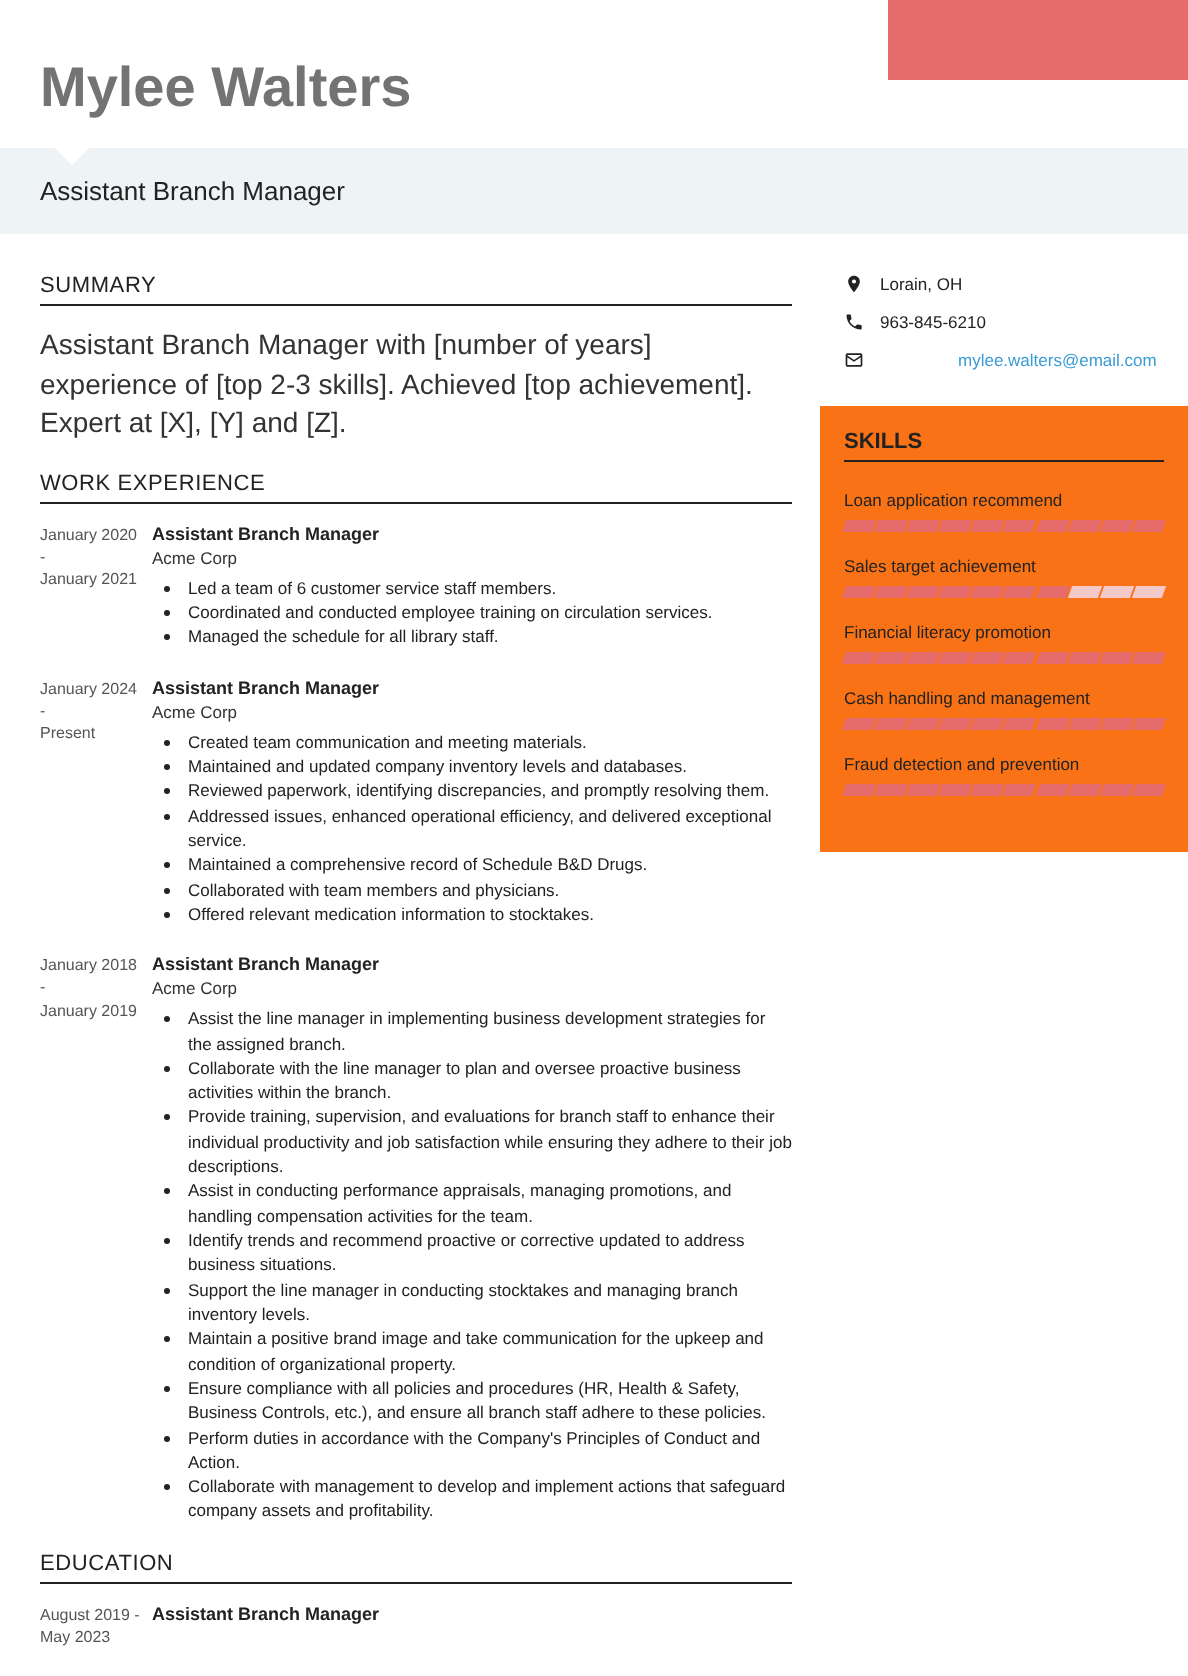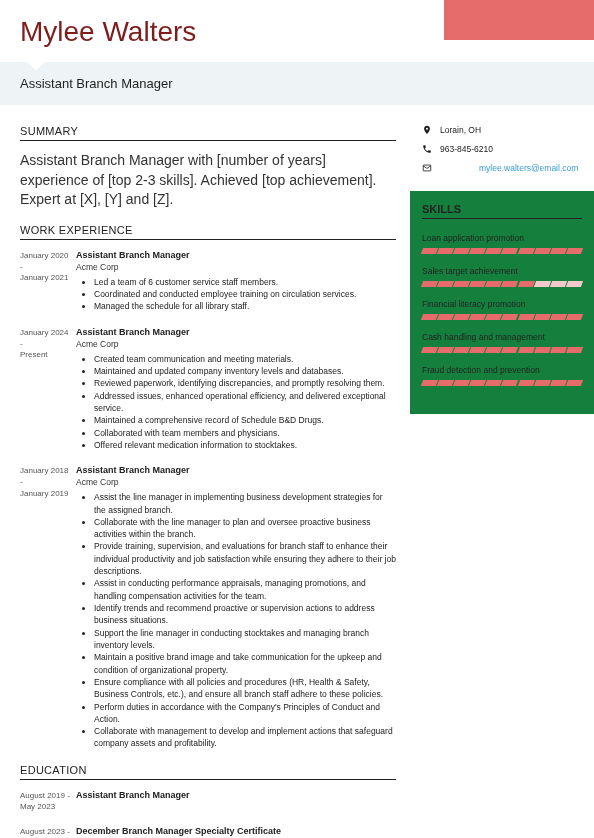"Mylee Walters" .name { color: #7f1d1d -> #737373; font-weight: 400 -> 700; padding: 16px 0 14px 20px -> 28px 0 14px 20px }
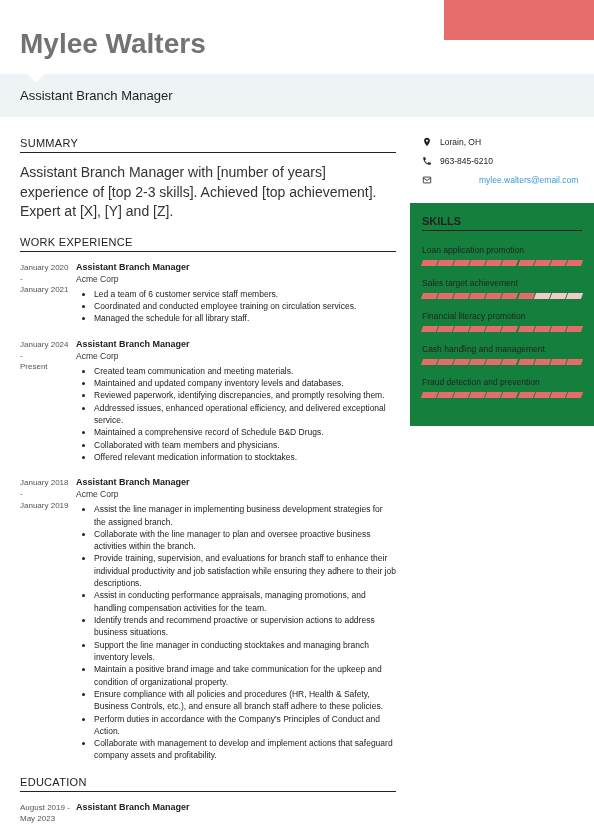"SKILLS" .skills-section { background: #15803d -> #f97316 }
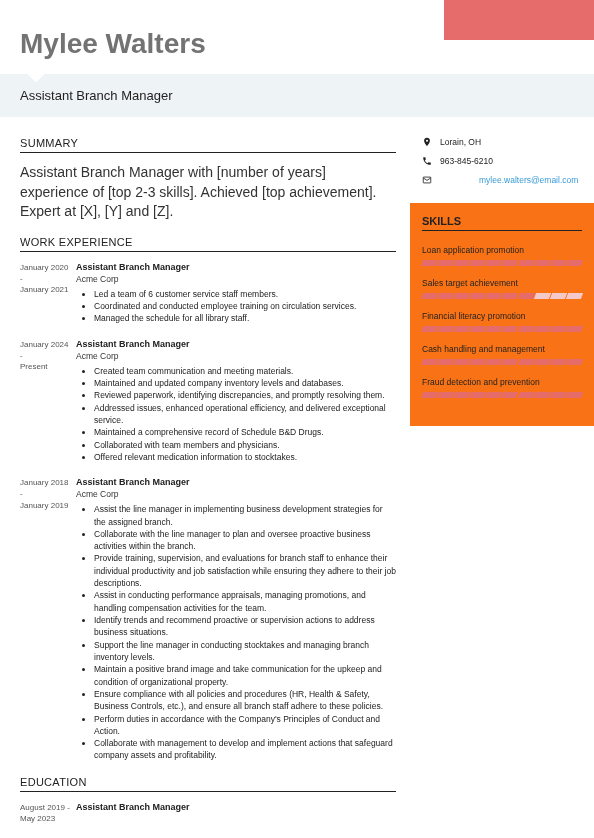"Loan application promotion" div.skill-label { text: promotion -> recommend }
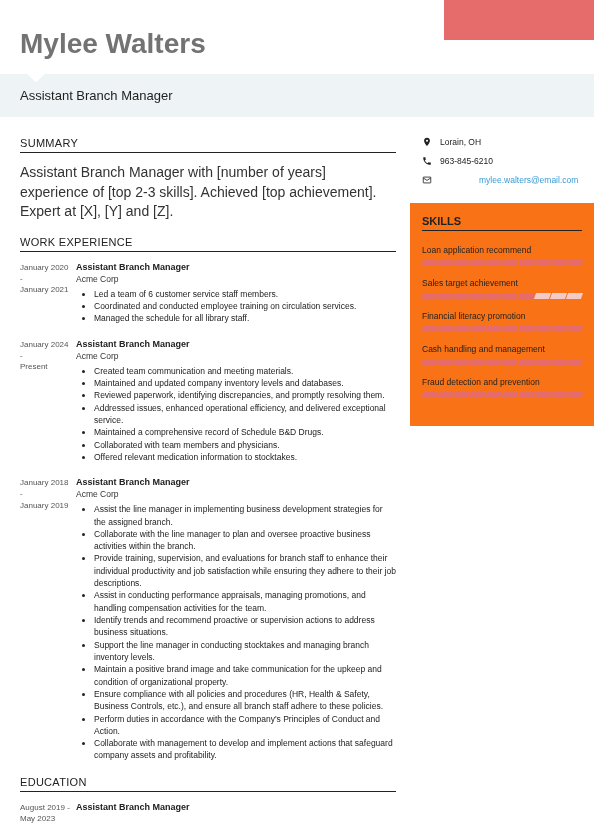"Identify trends and recommend proactive" li { text: supervision actions -> corrective updated }
